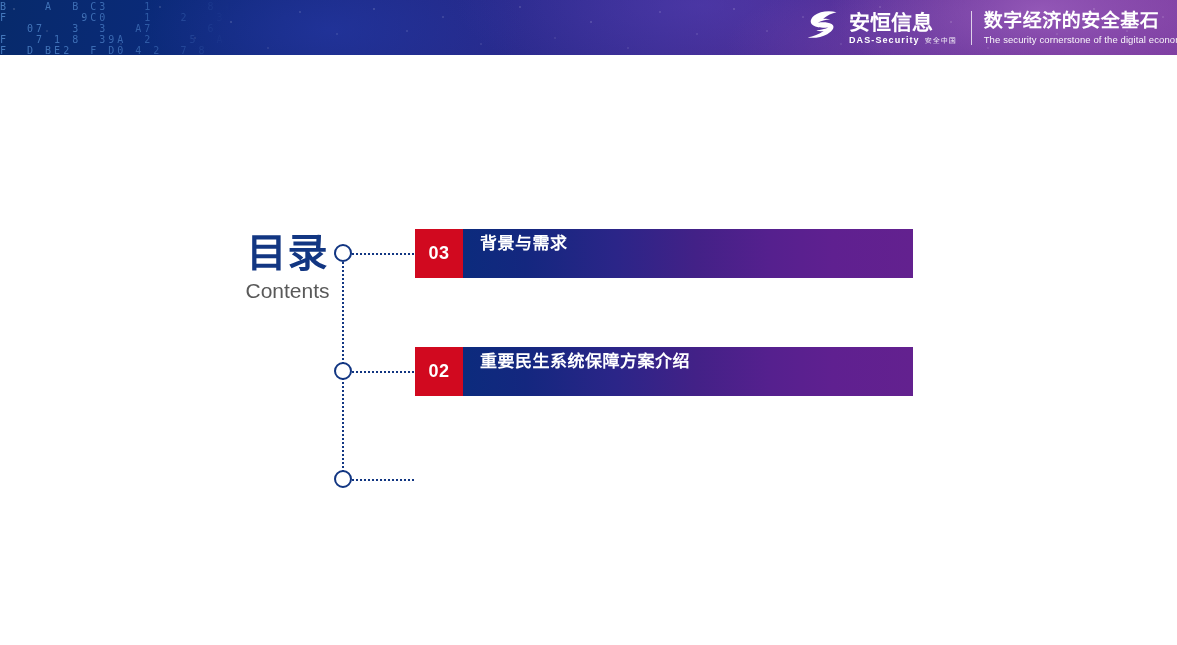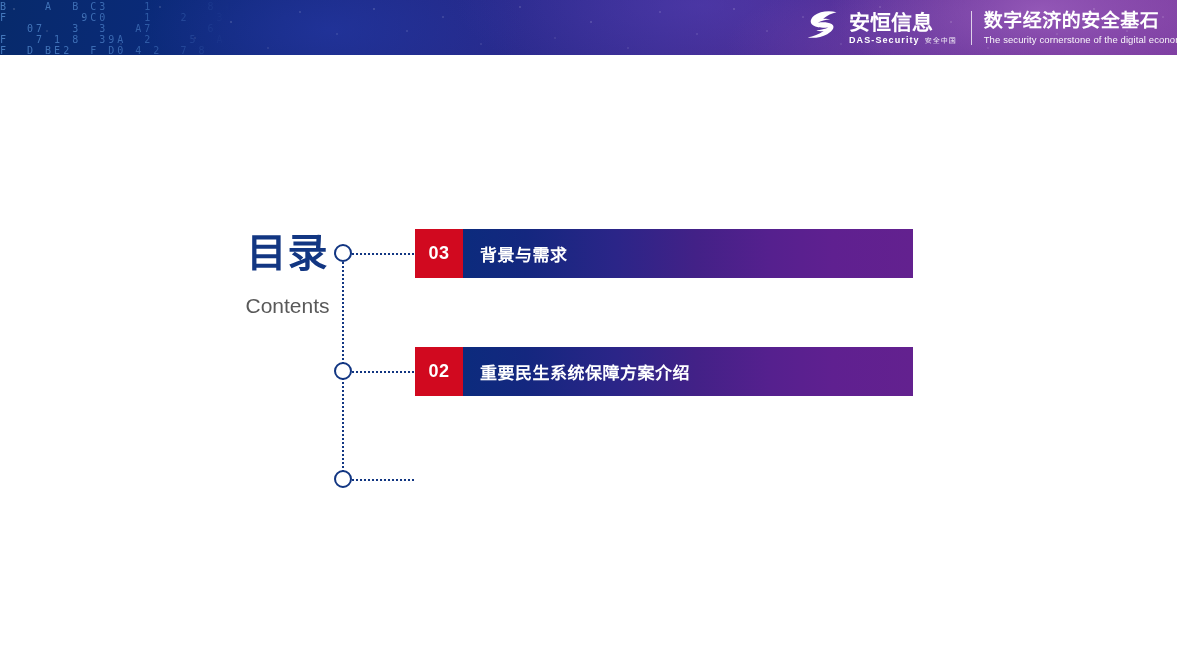"背景与需求" .row-bar { align-items: center -> flex-start }
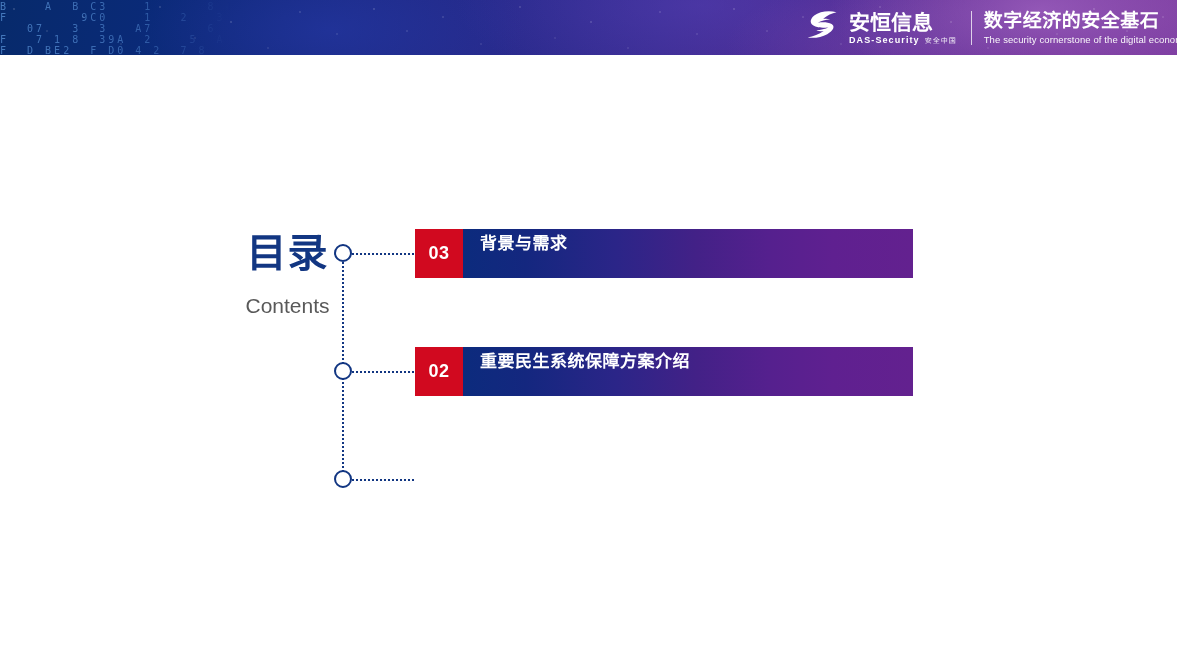"Contents" .contents-en { margin-top: 18px -> 3px }
